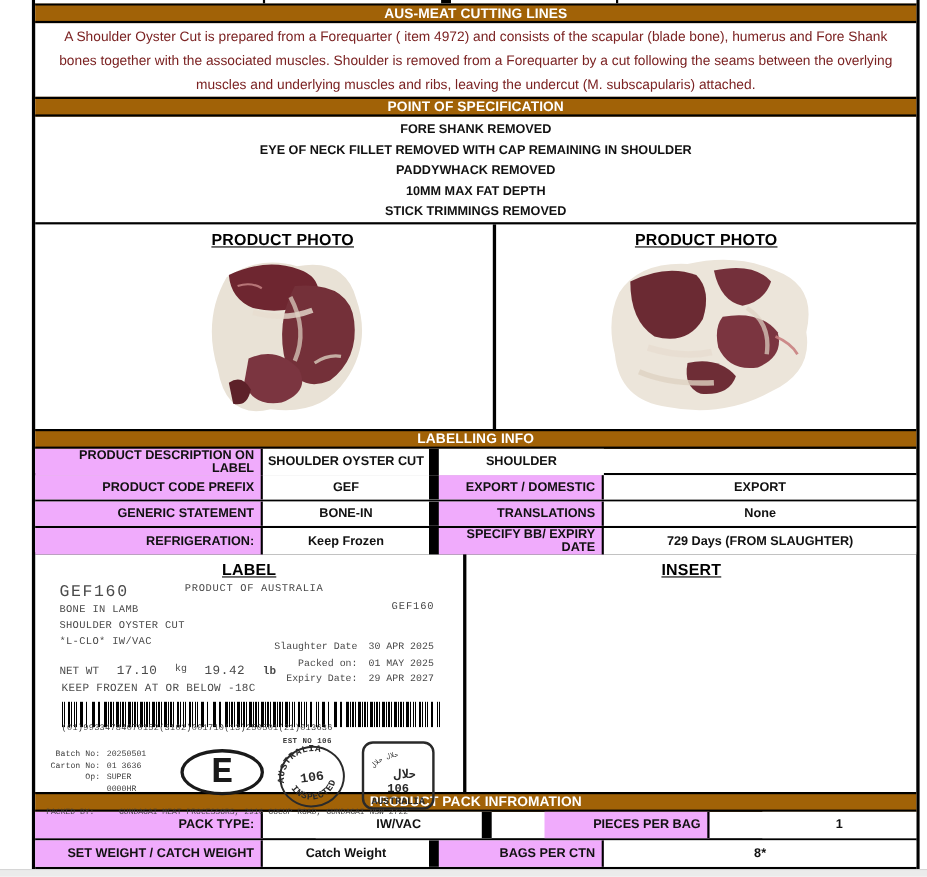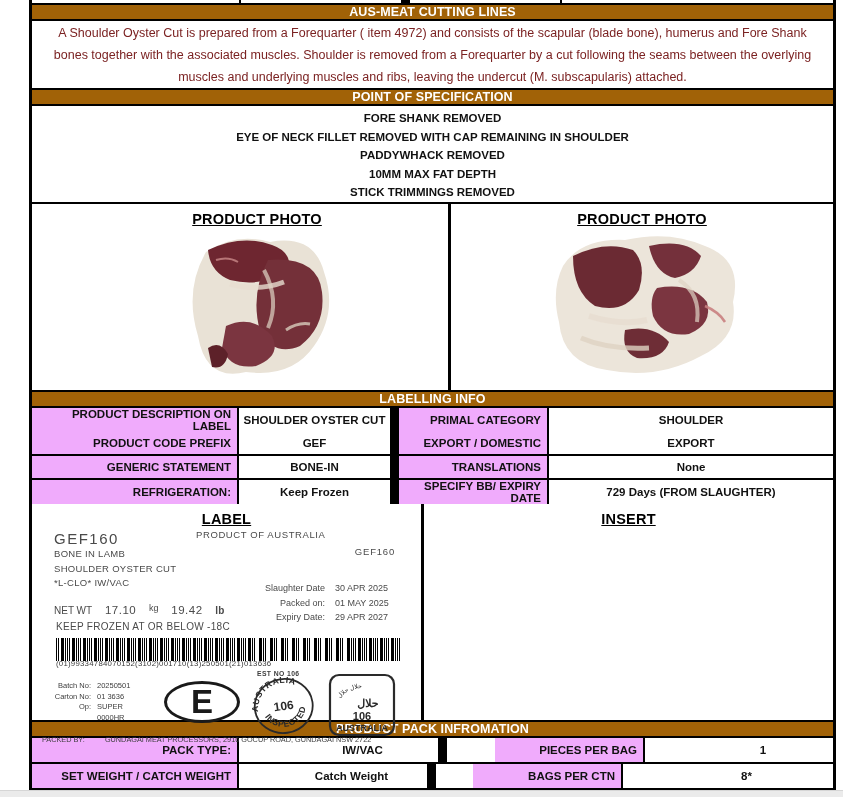"PRIMAL CATEGORY" div.cell { html: <div>PRIMAL CATEGORY</div> -> none }
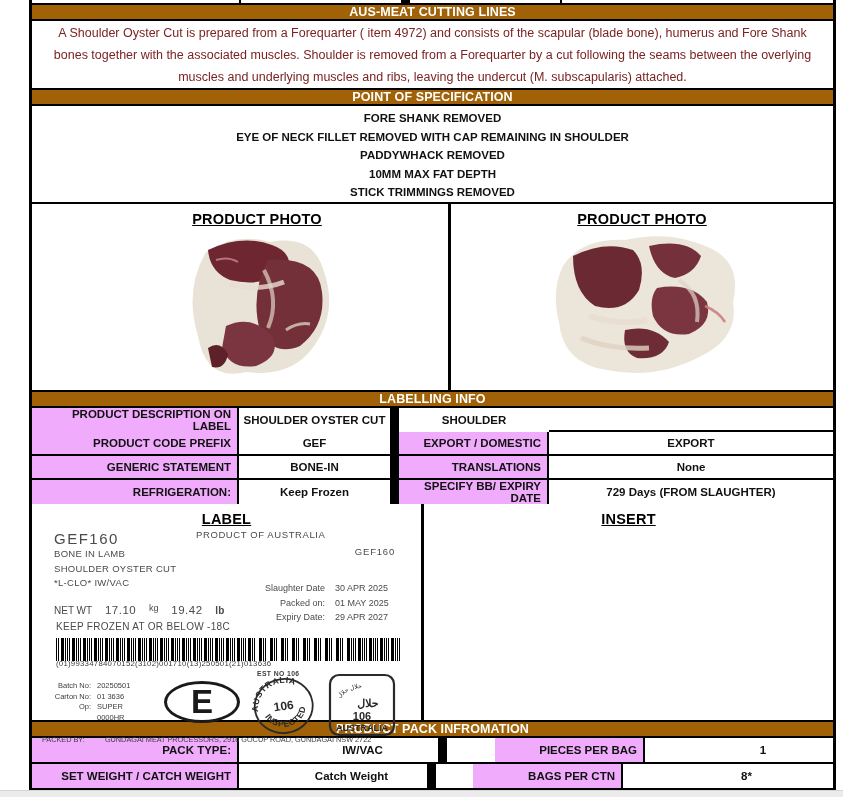"GEF160" .lm { font-family: none -> Liberation Mono, monospace }
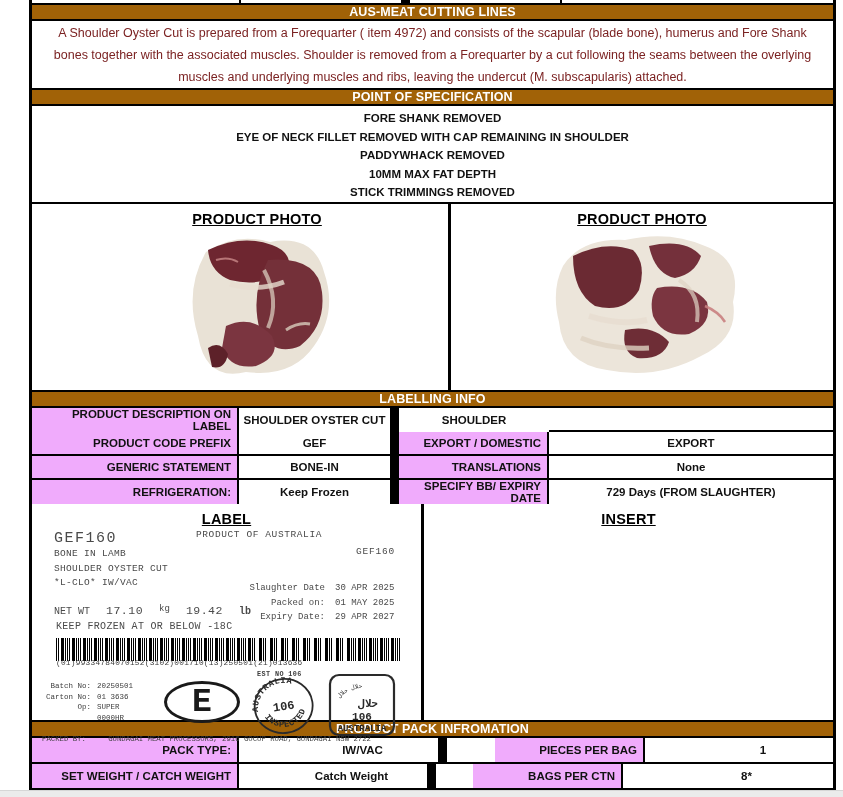"PRODUCT OF AUSTRALIA" .lm-origin { left: 164px -> 136px }
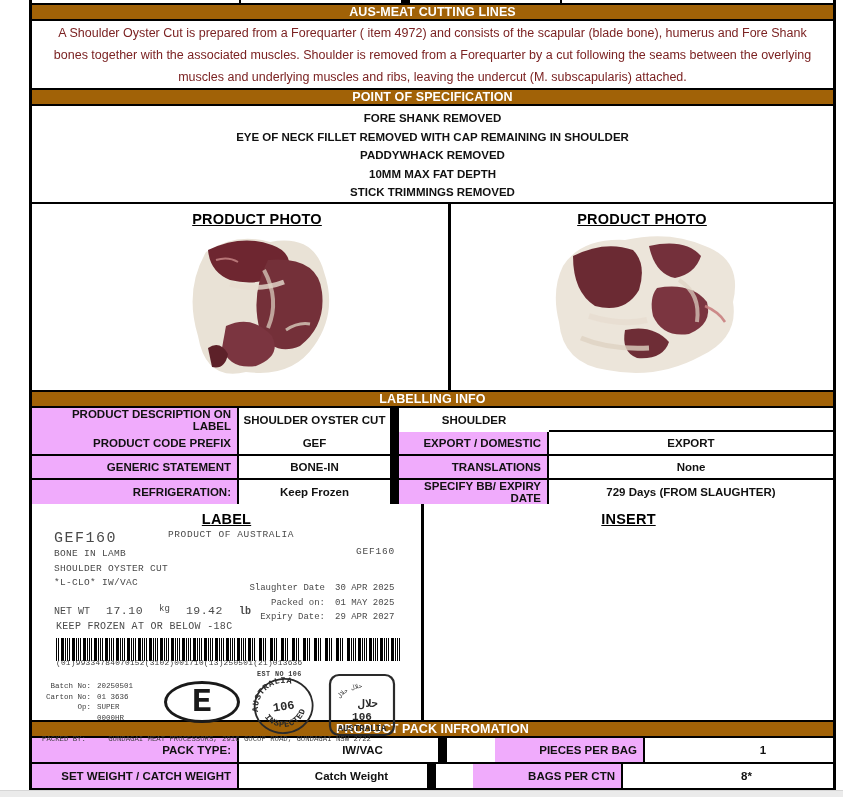"SET WEIGHT / CATCH WEIGHT" div.grid-row { gap: 37px -> none }
